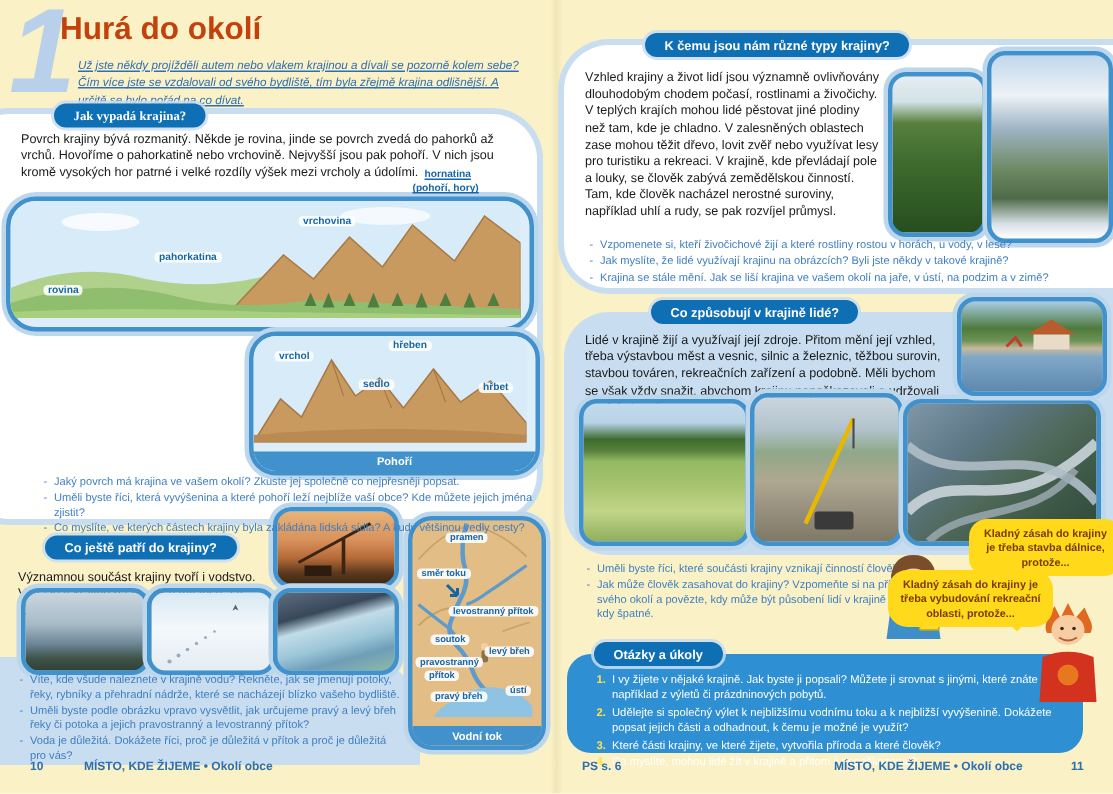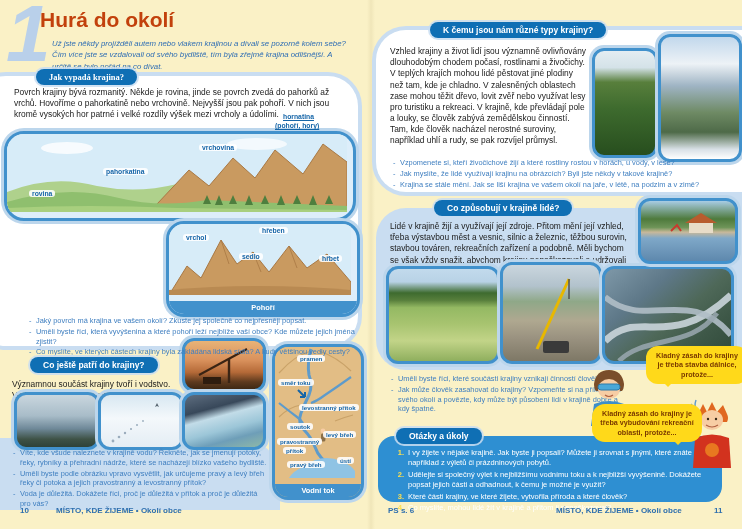"Už jste někdy projížděli autem" .intro { text-decoration: none -> underline }
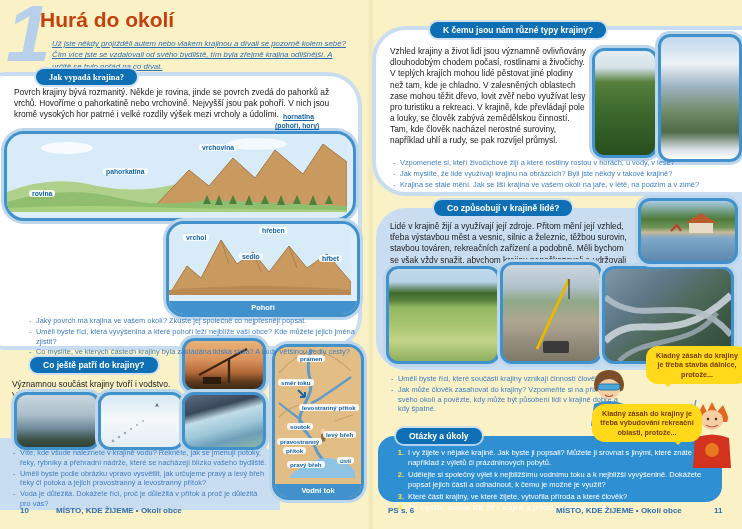"Krajina se stále mění. Jak" div.q-item { text: létě -> ústí }
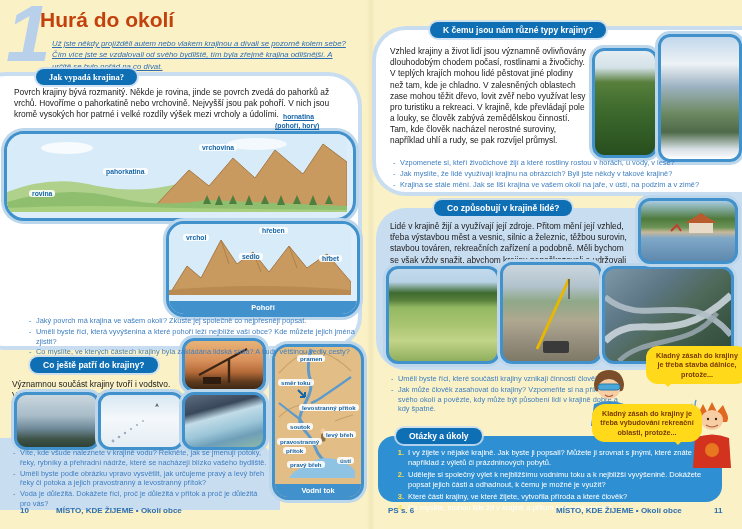"Kladný zásah do krajiny je třeba vybudování" div.bubble { top: 404px -> 380px }
